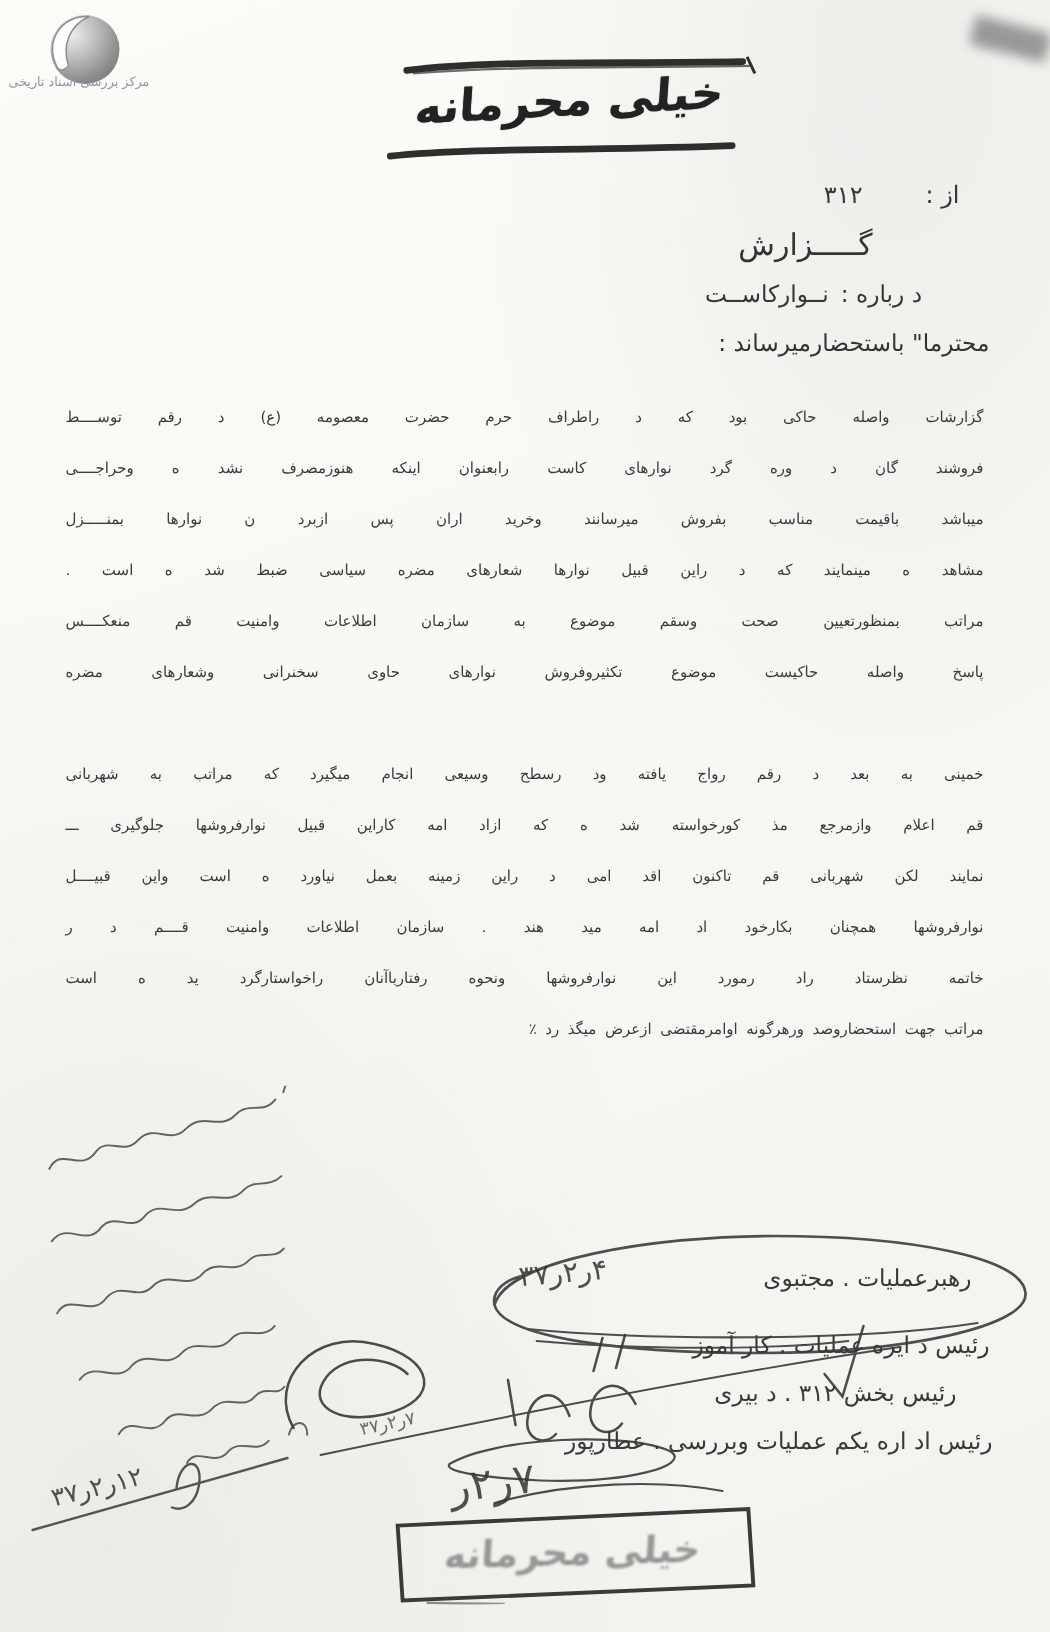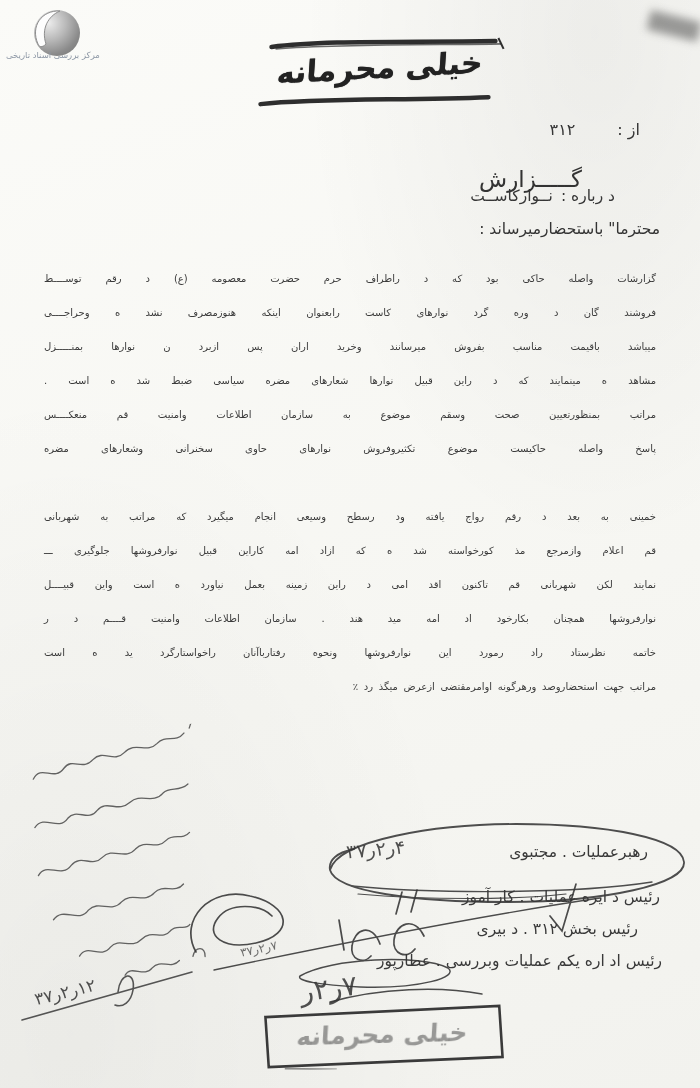"گـــــزارش" .doc-title { font-size: 23px -> 20px; top: 166px -> 151px }
